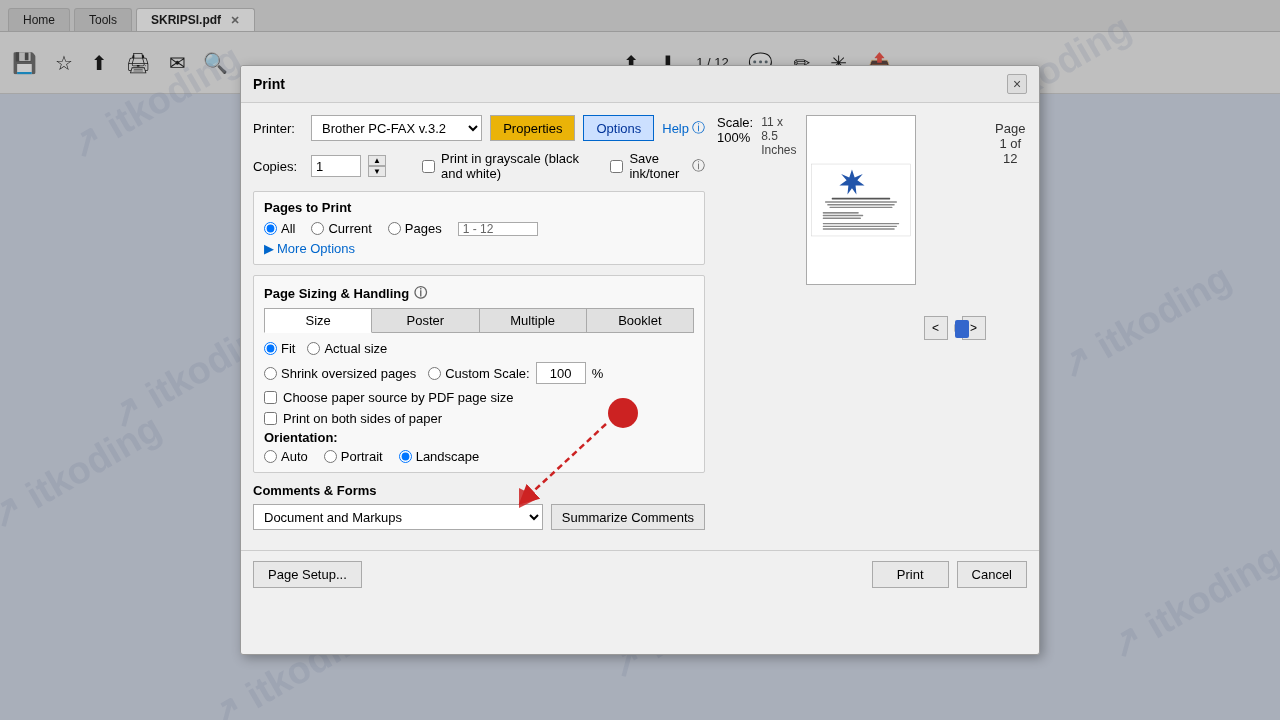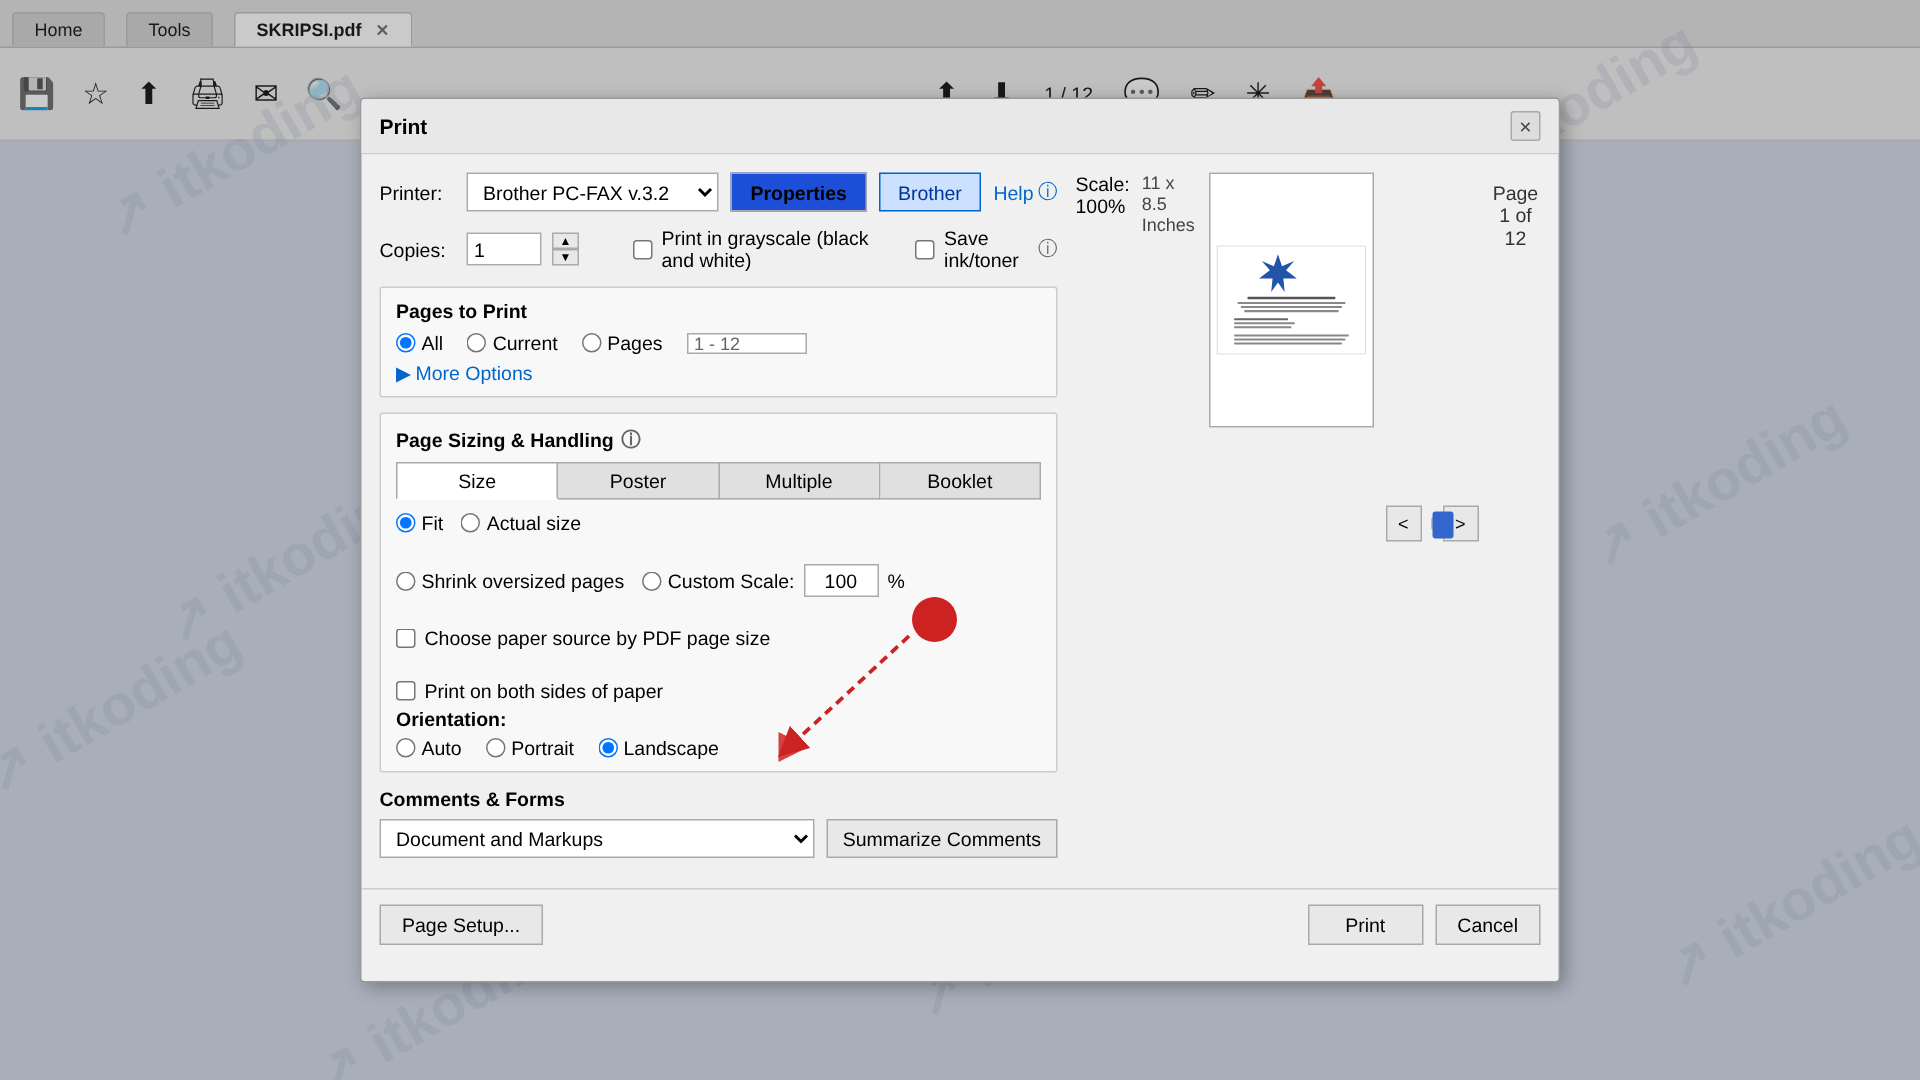"Home" .tab { margin-right: 14px -> 4px }
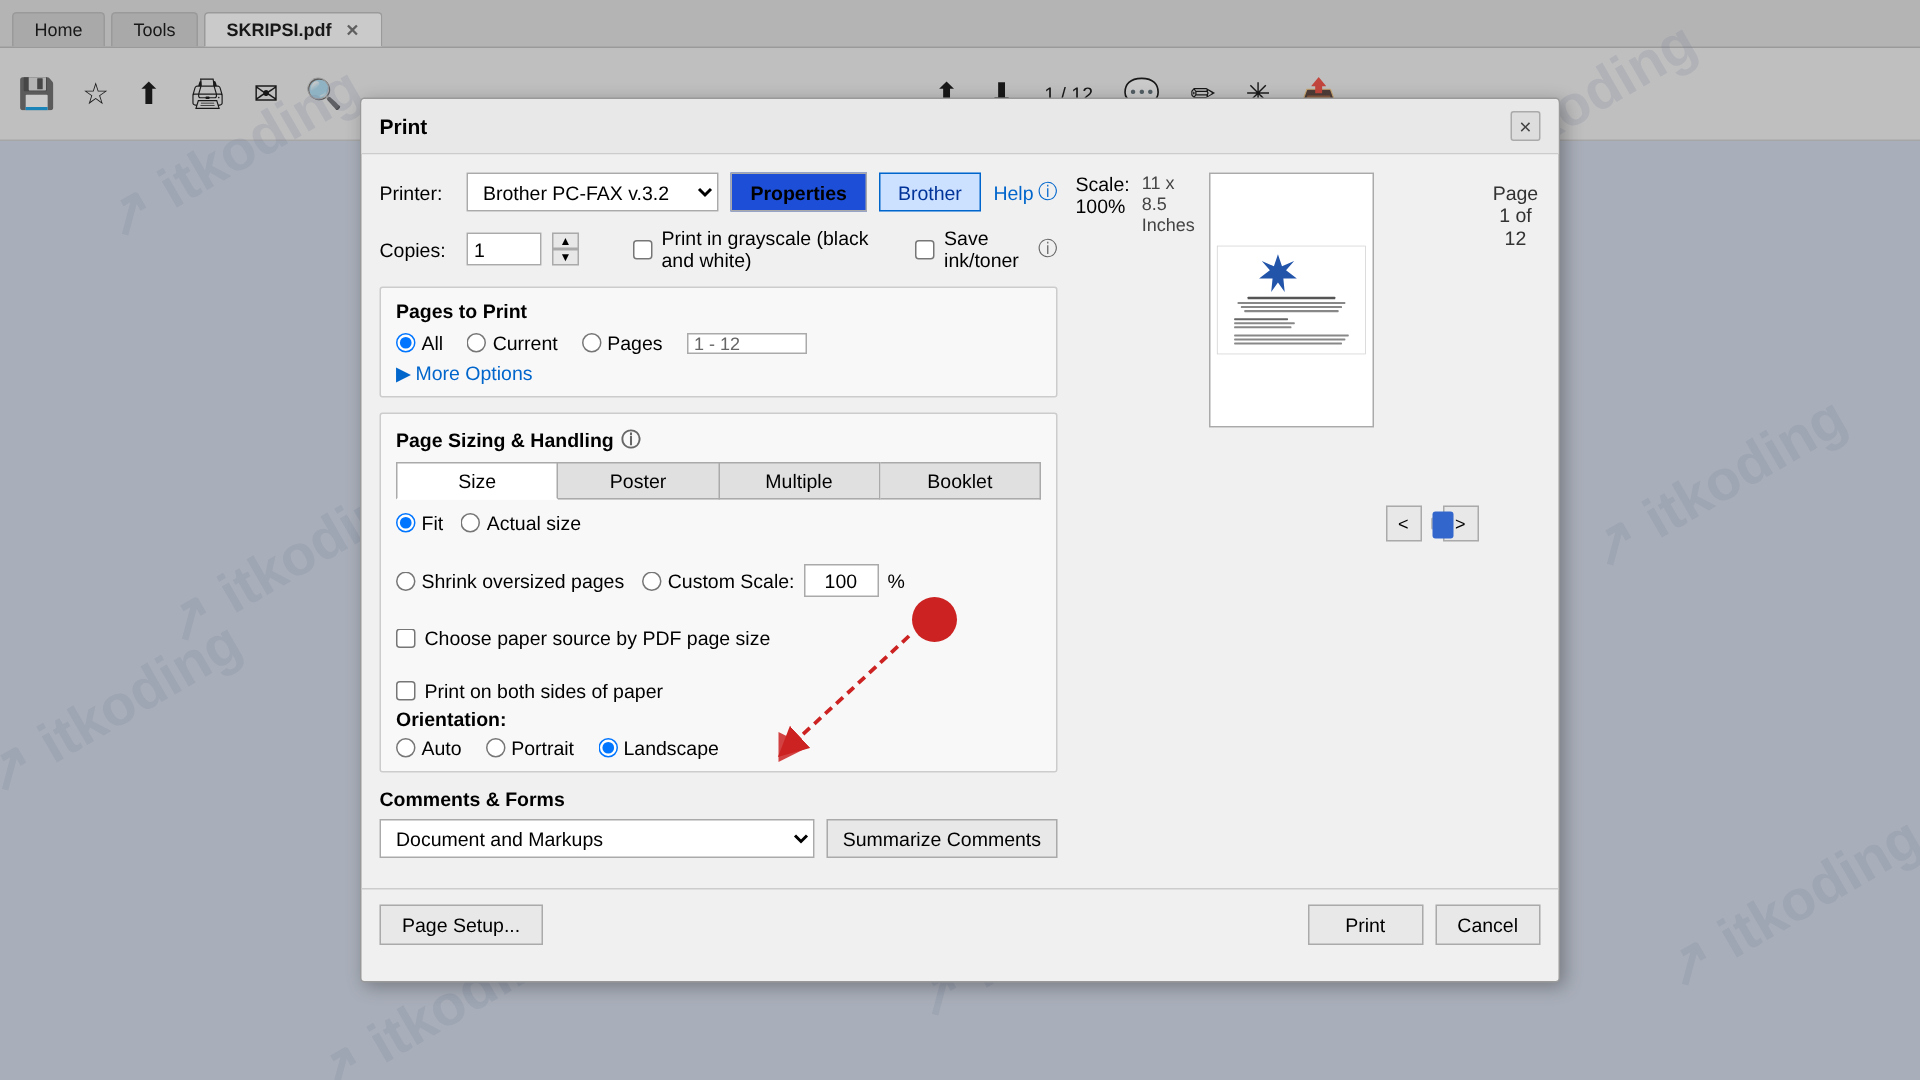"Properties" .btn-properties { background: #1d4ed8 -> #eab308; font-weight: bold -> none }
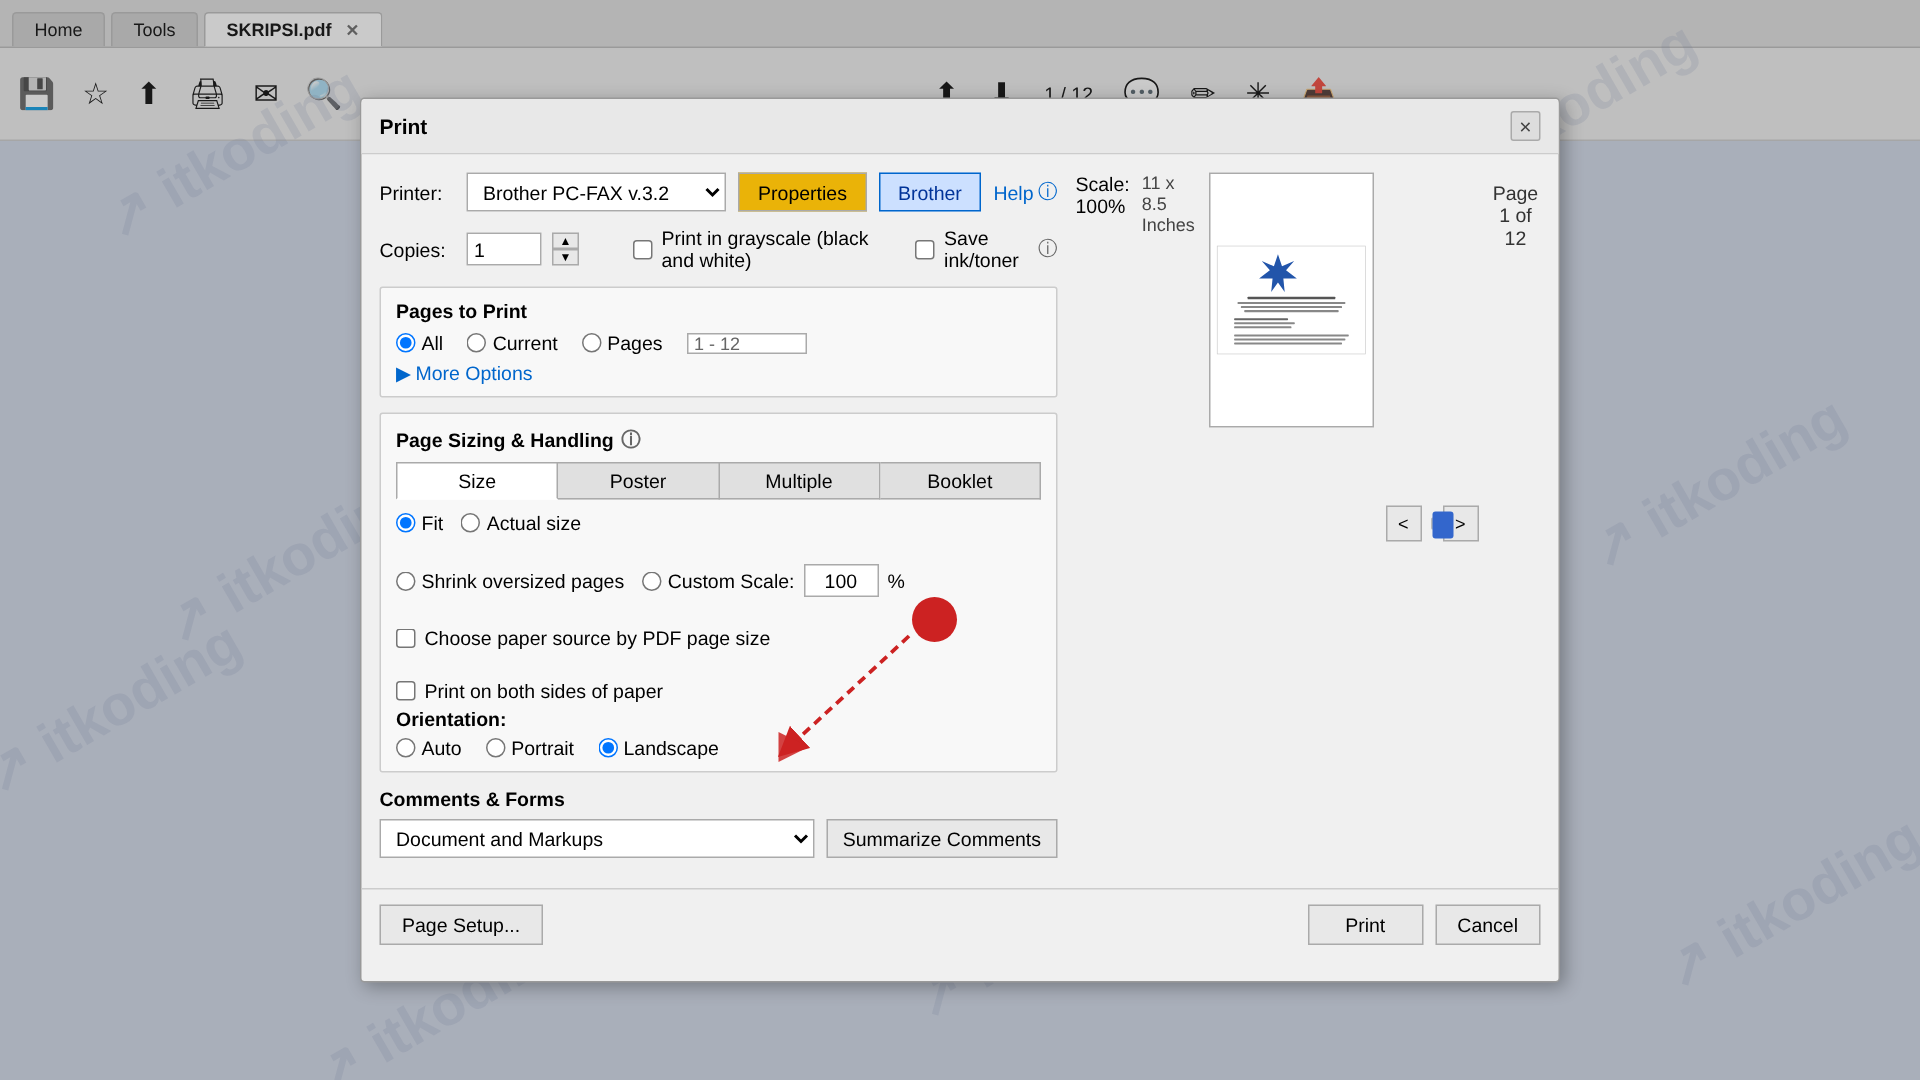"Brother" button.btn-advanced { text: Brother -> Options }
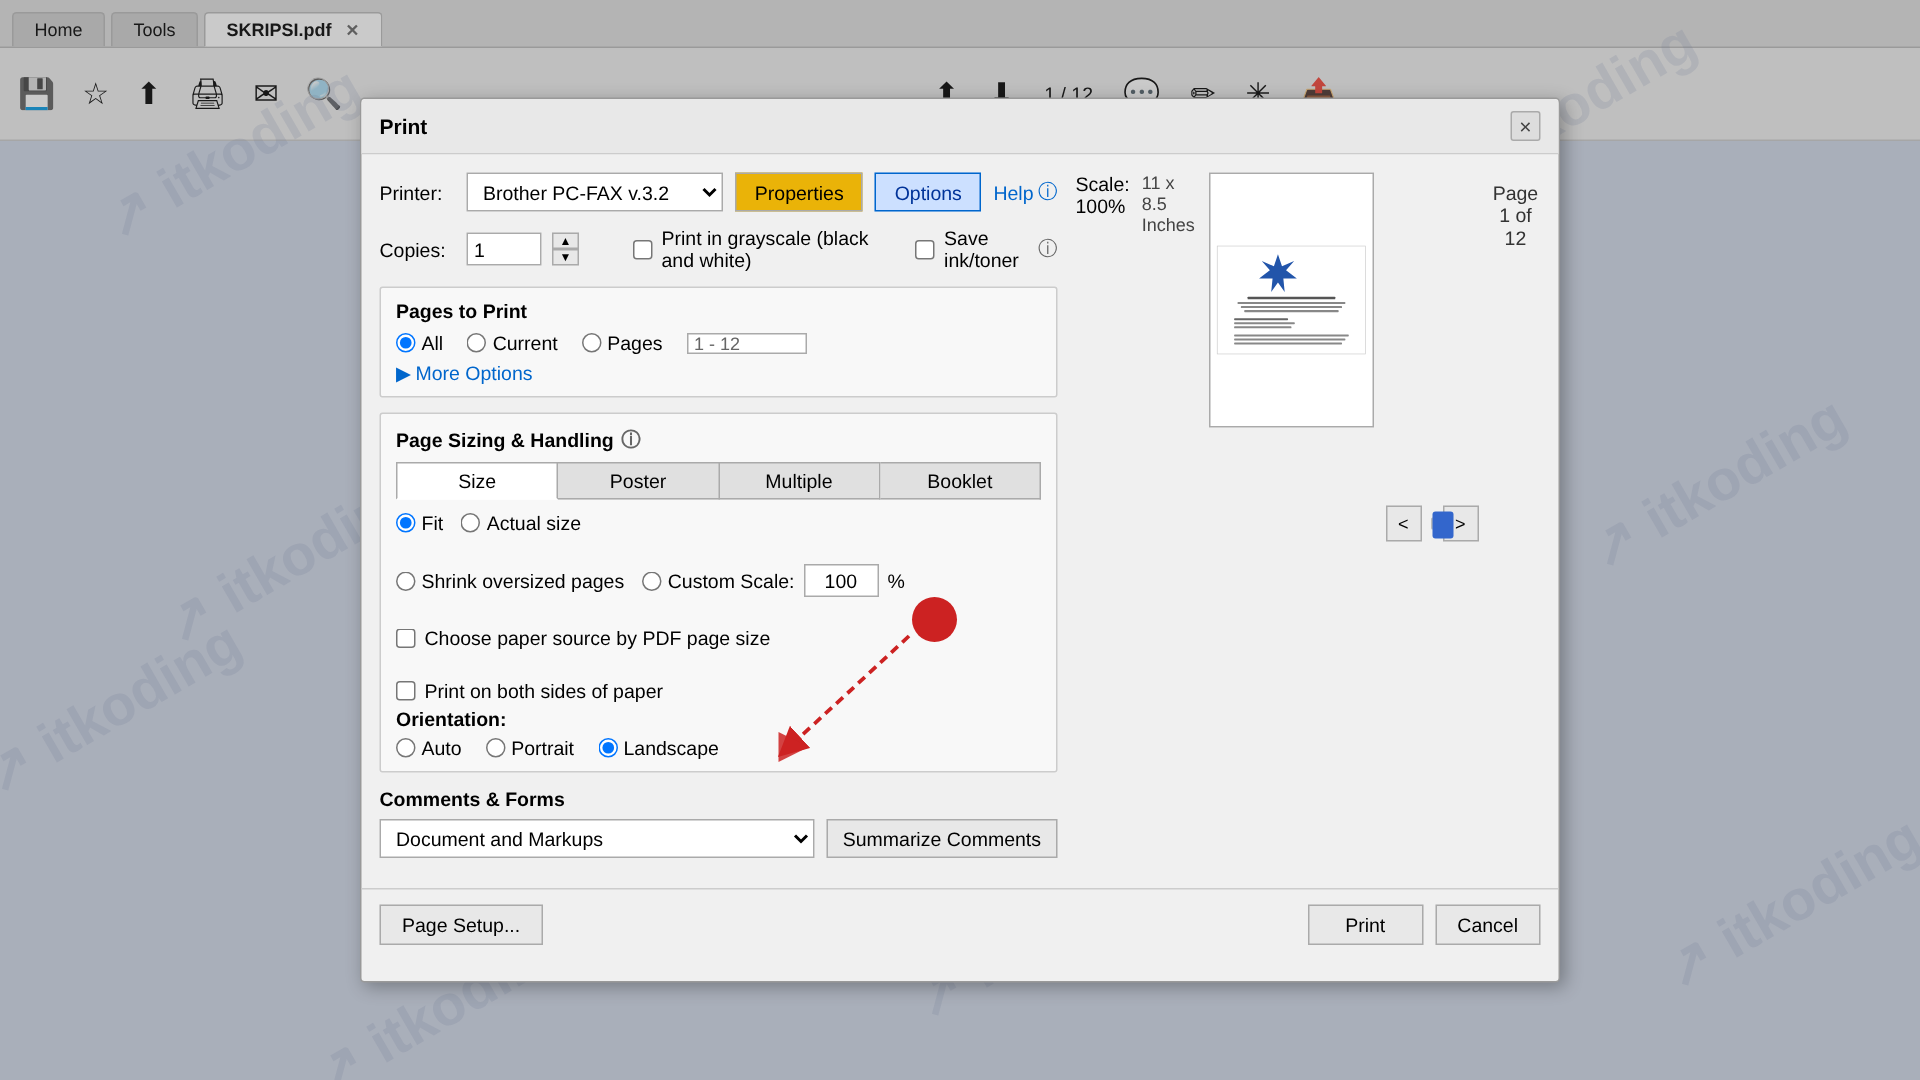"Fit" .sizing-options { gap: 20px -> 6px }
